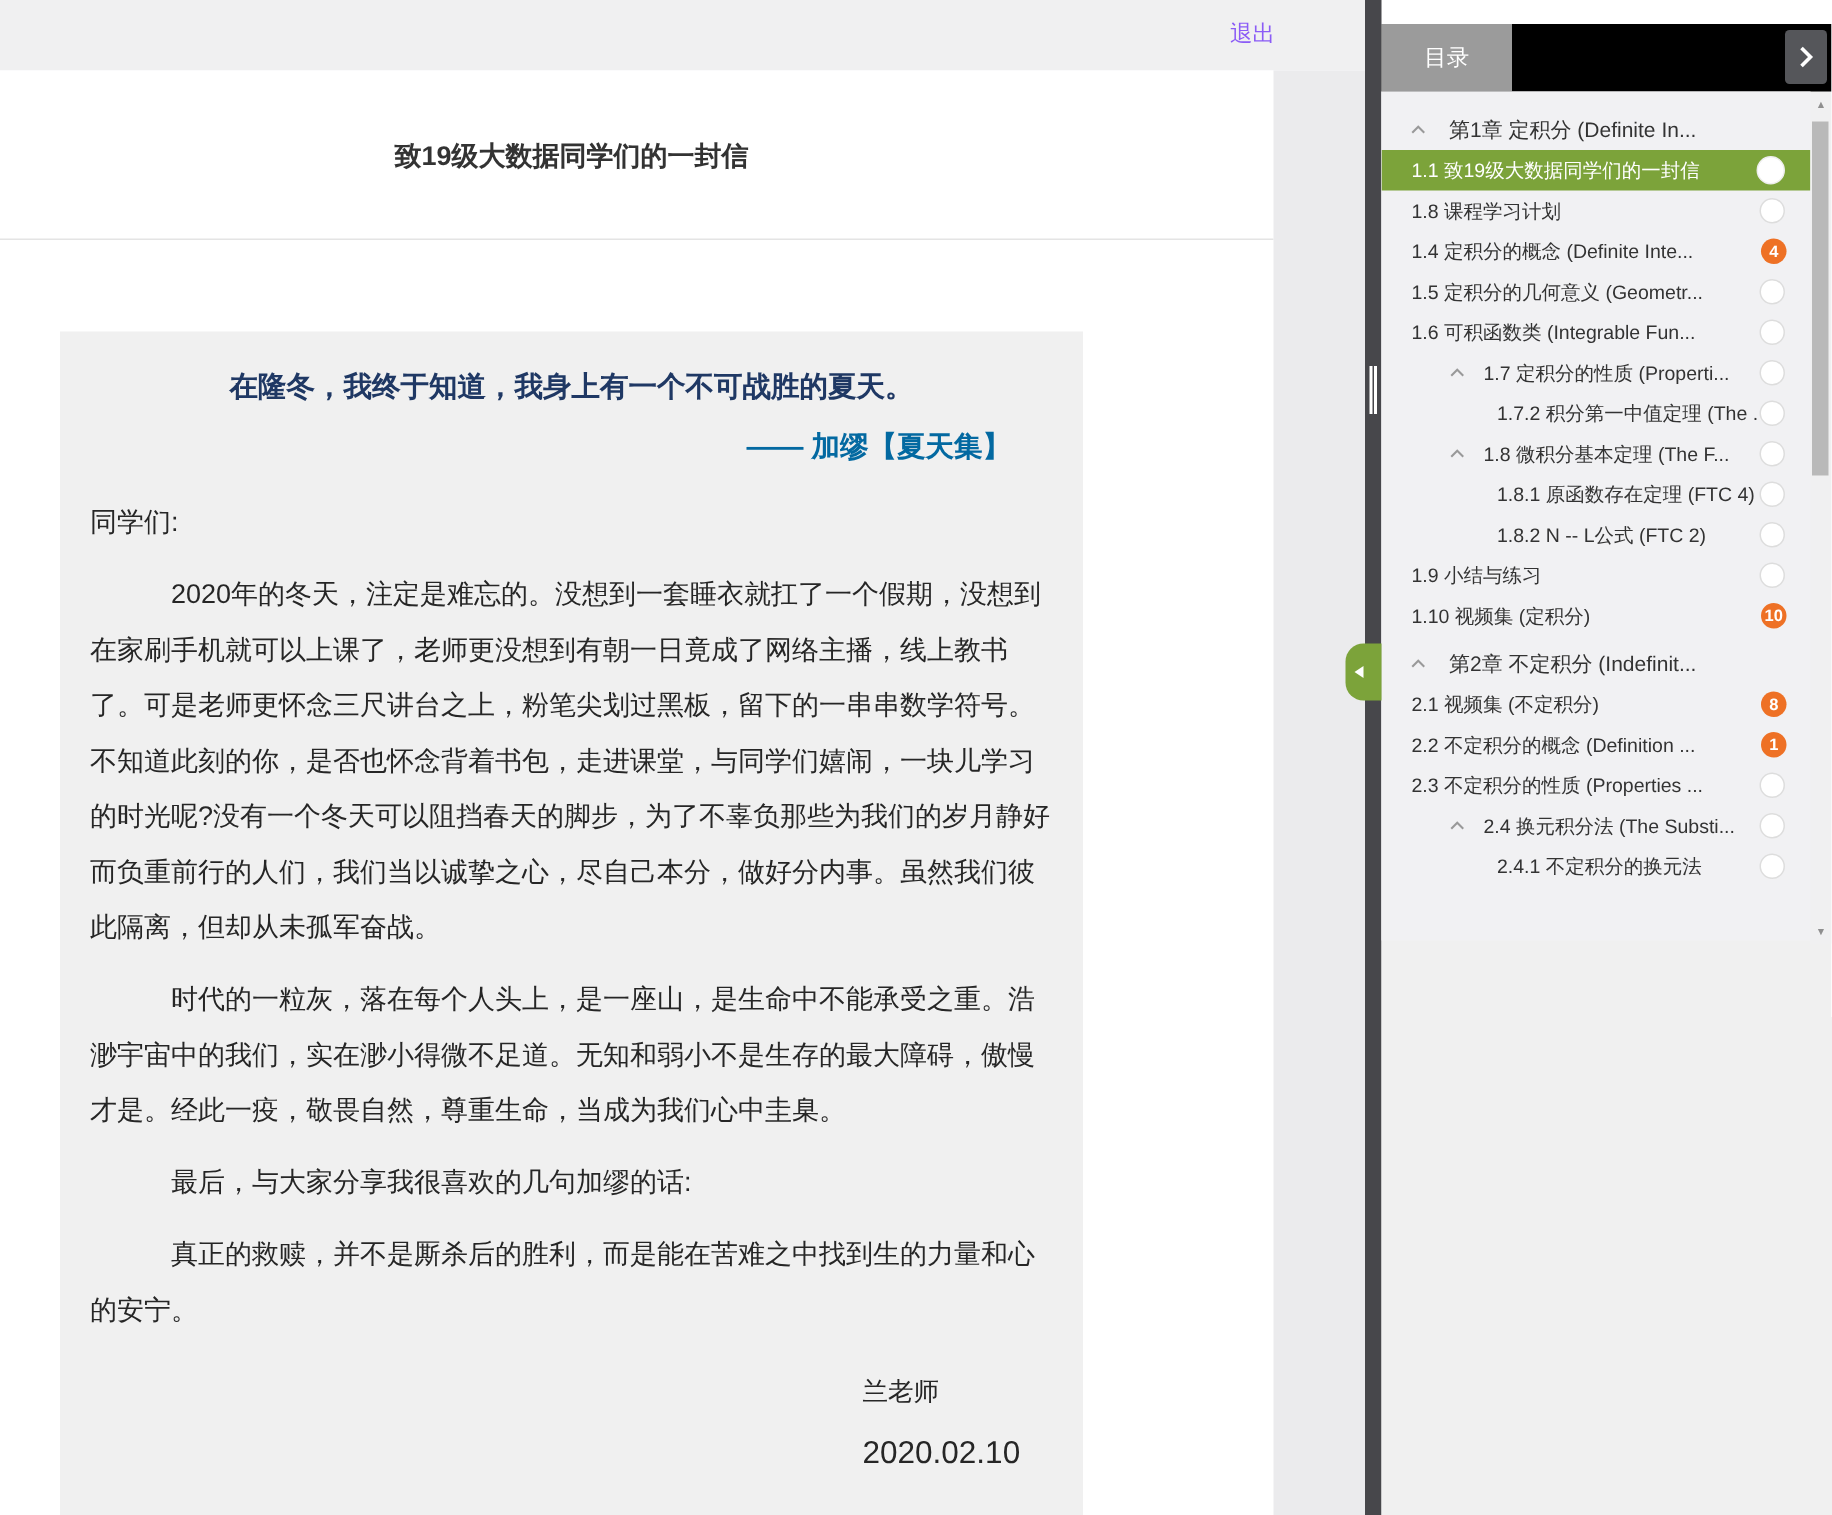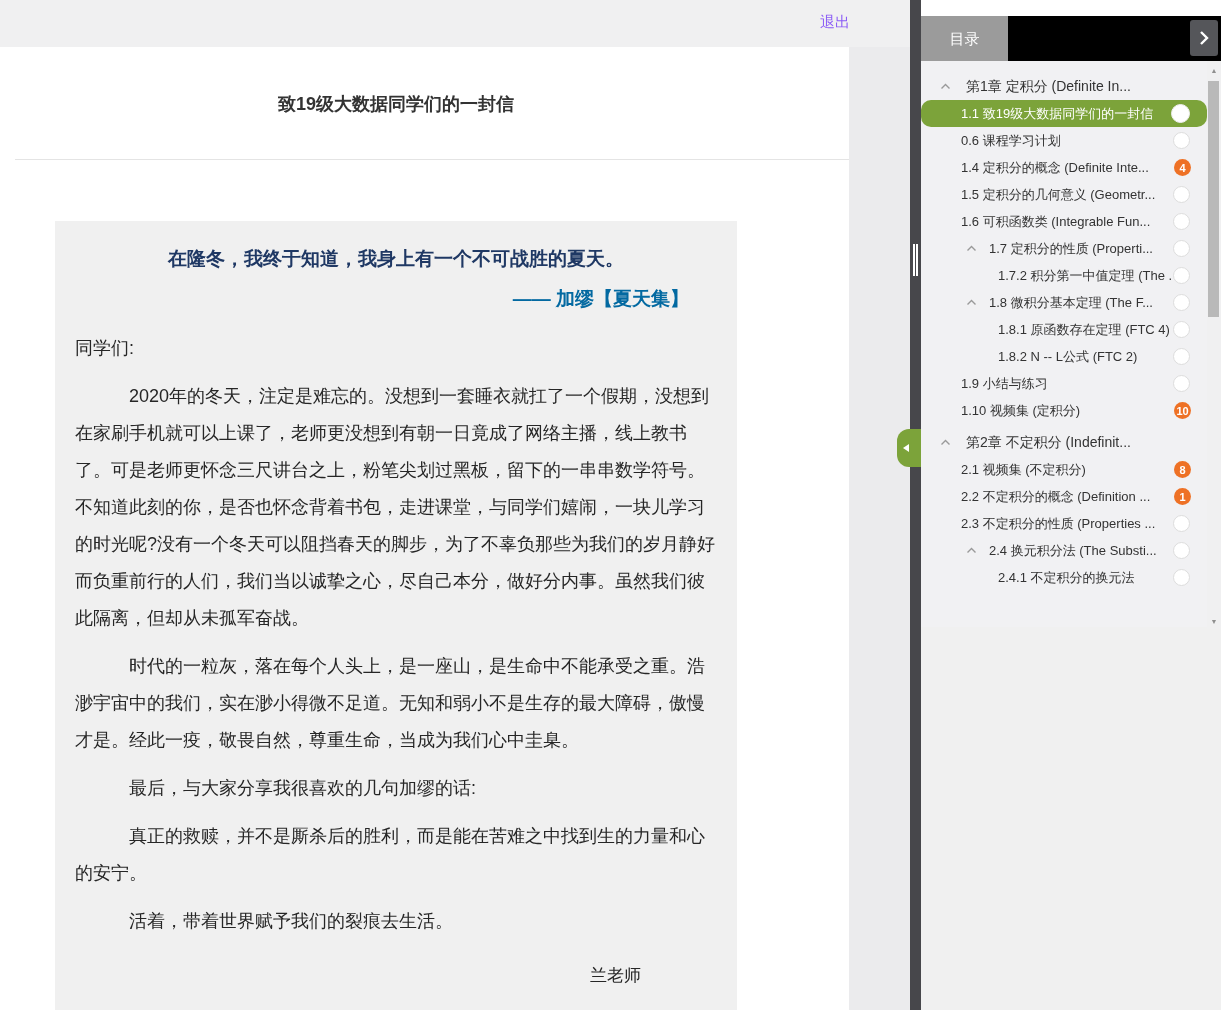"致19级大数据同学们的一封信" .main-pane { left: 15px -> 0 }
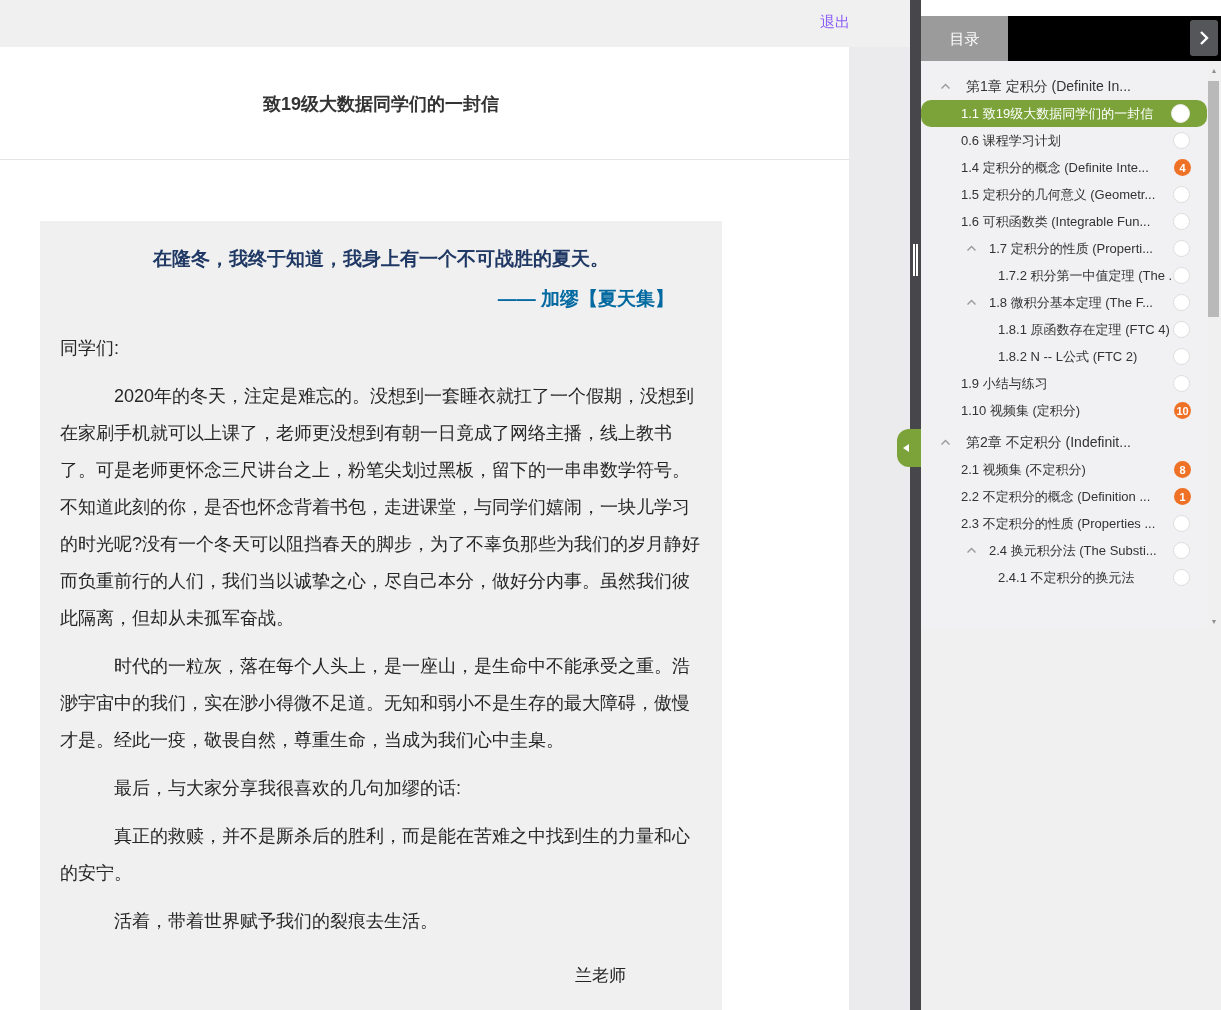"1.1 致19级大数据同学们的一封信" .sb-row.lv1 { border-radius: 10px -> none; padding-left: 40px -> 20px }
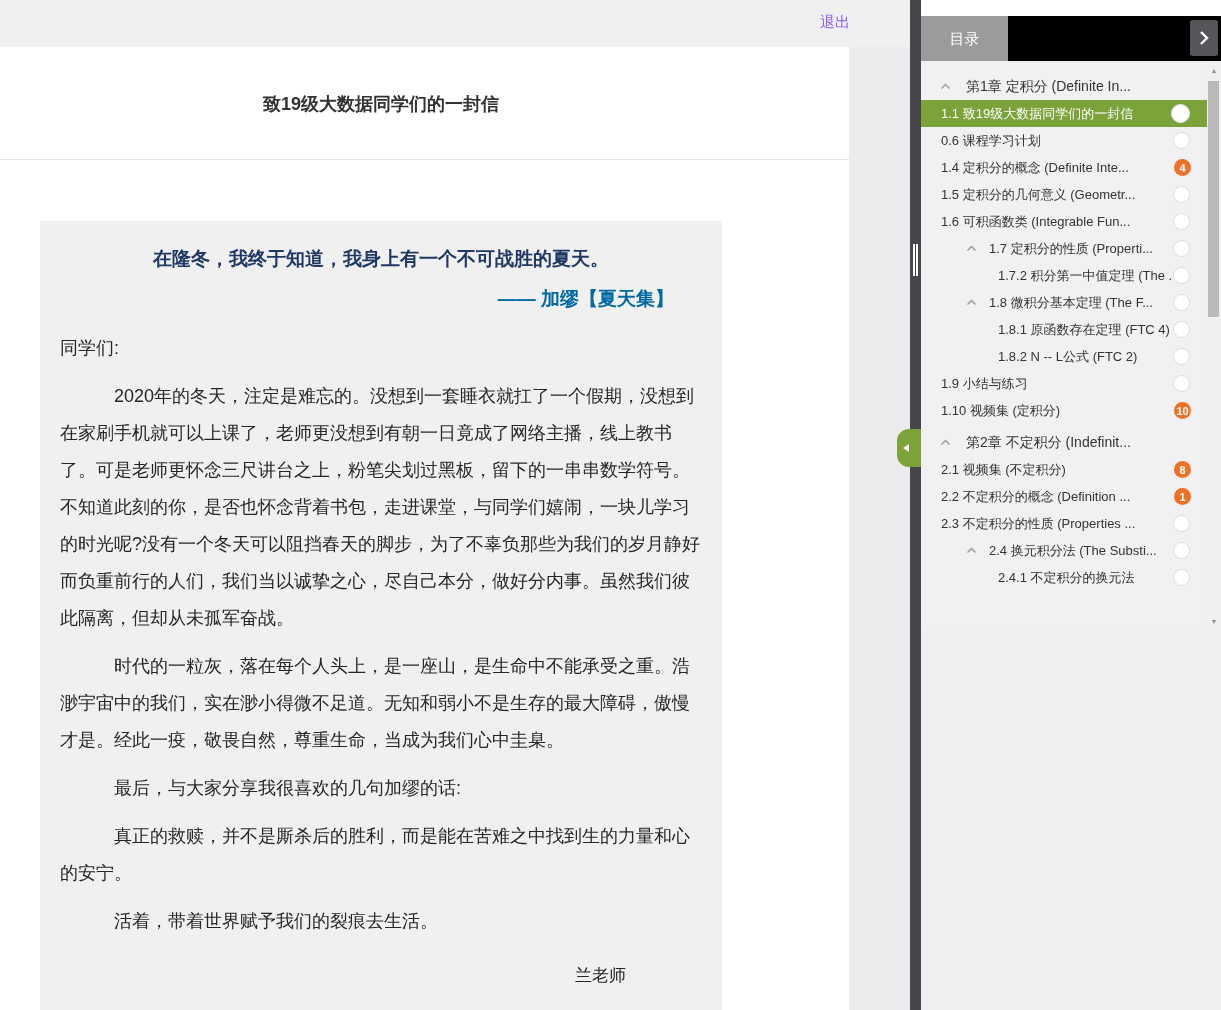"0.6 课程学习计划" span.lbl { text: 0.6 -> 1.8 }
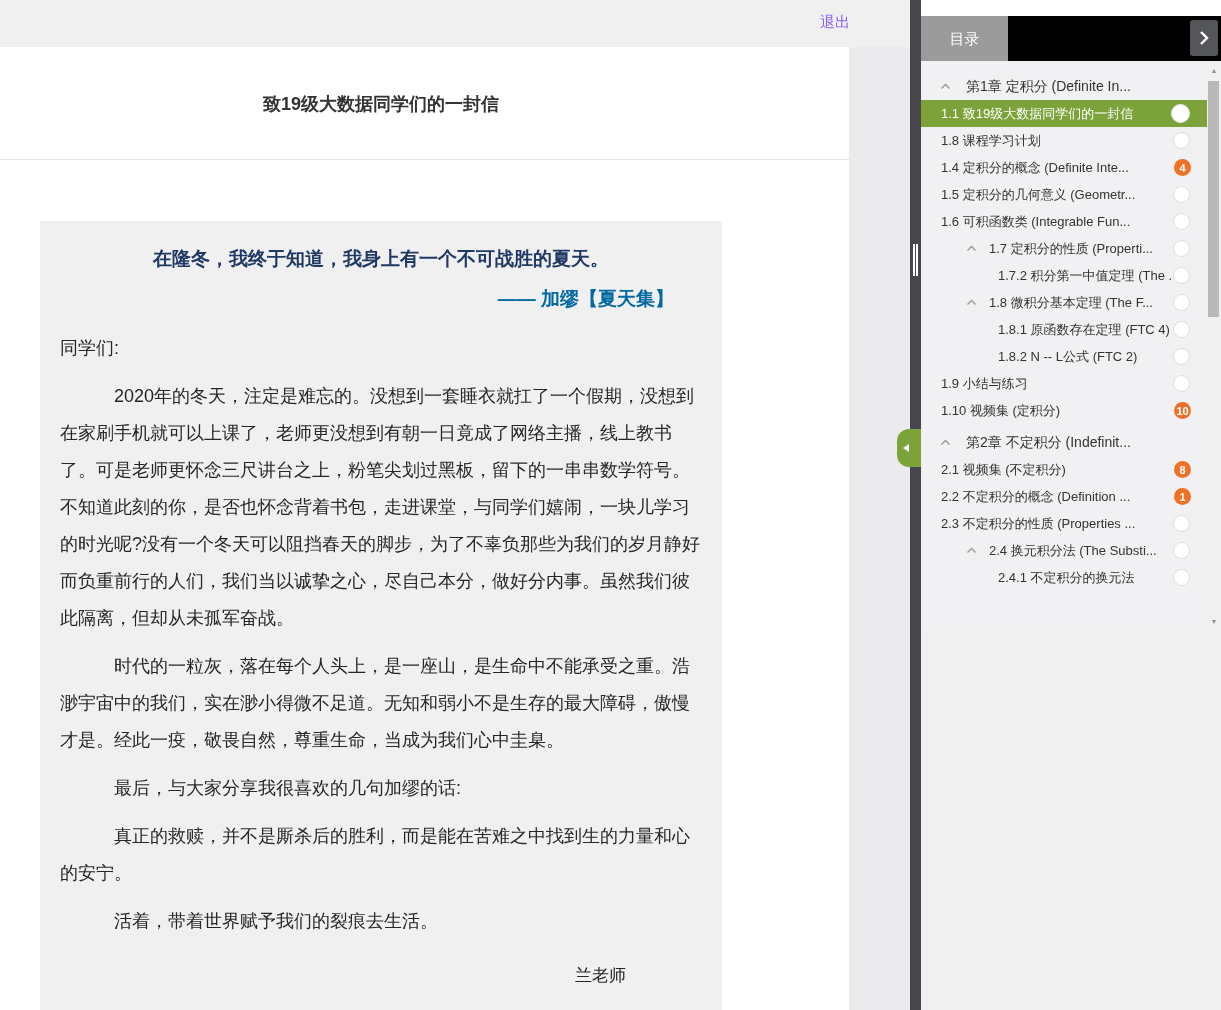"活着，带着世界赋予我们的裂痕去生活。" p.indent { html: <p>活着，带着世界赋予我们的裂痕去生活。</p> -> none }
